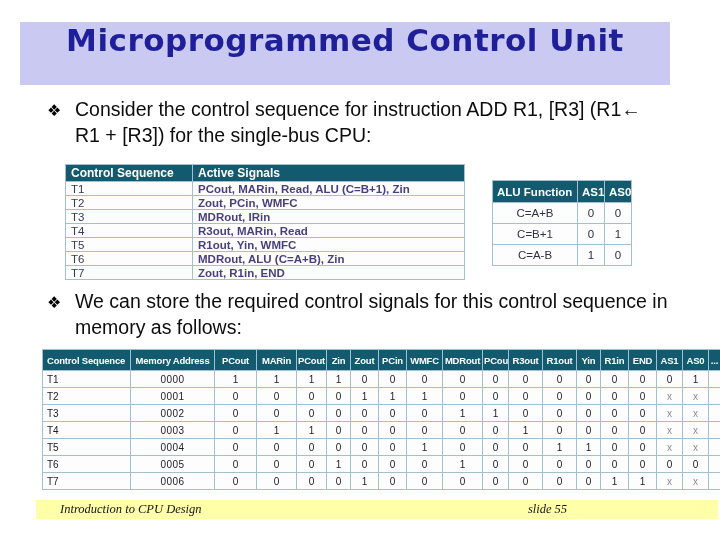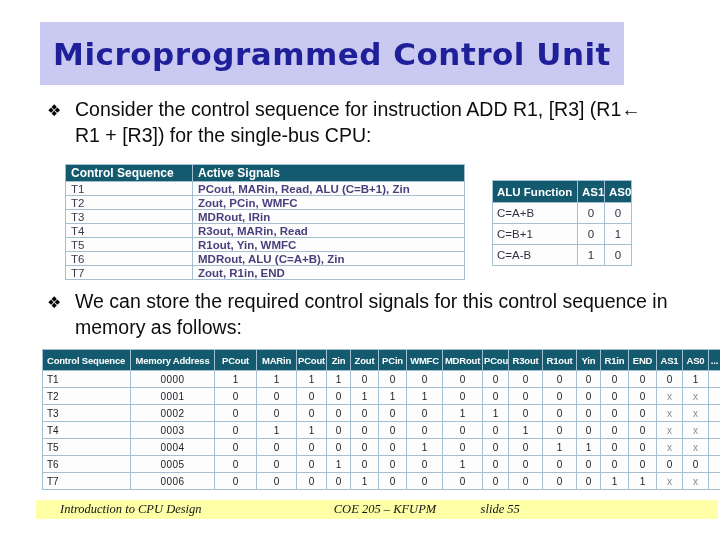"Microprogrammed Control Unit" .titlebar { align-items: center -> flex-start; left: 40px -> 20px; width: 584px -> 650px }
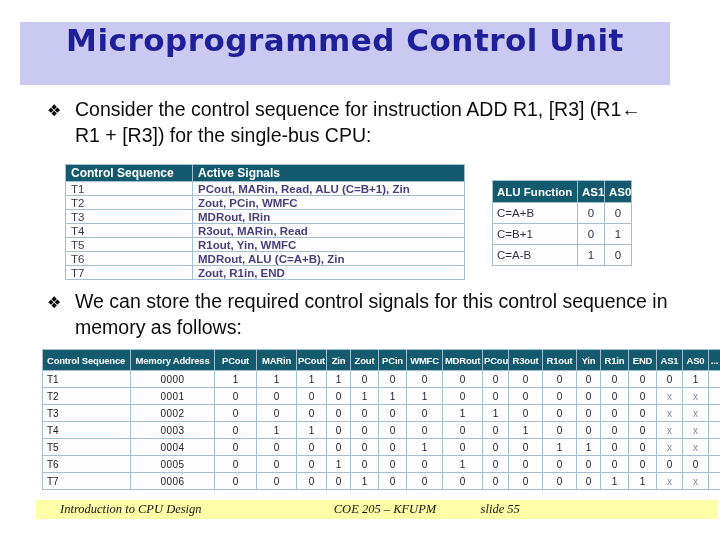"C=A+B" .alutable td { text-align: none -> center }
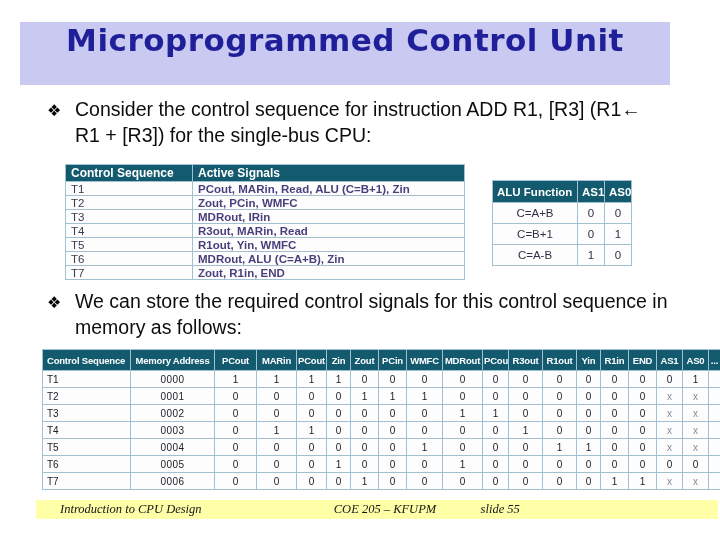"COE 205 – KFUPM" span.fcenter { html: <span>COE 205 – KFUPM</span> -> none }
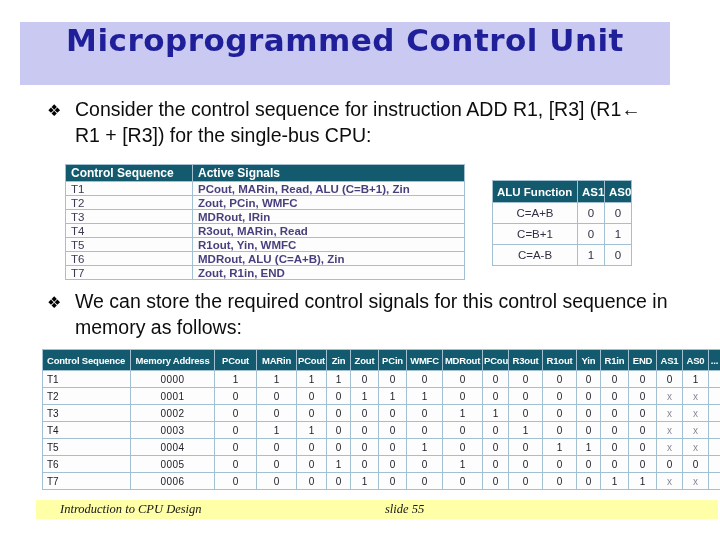"slide 55" .footer .fright { text-align: left -> center }
